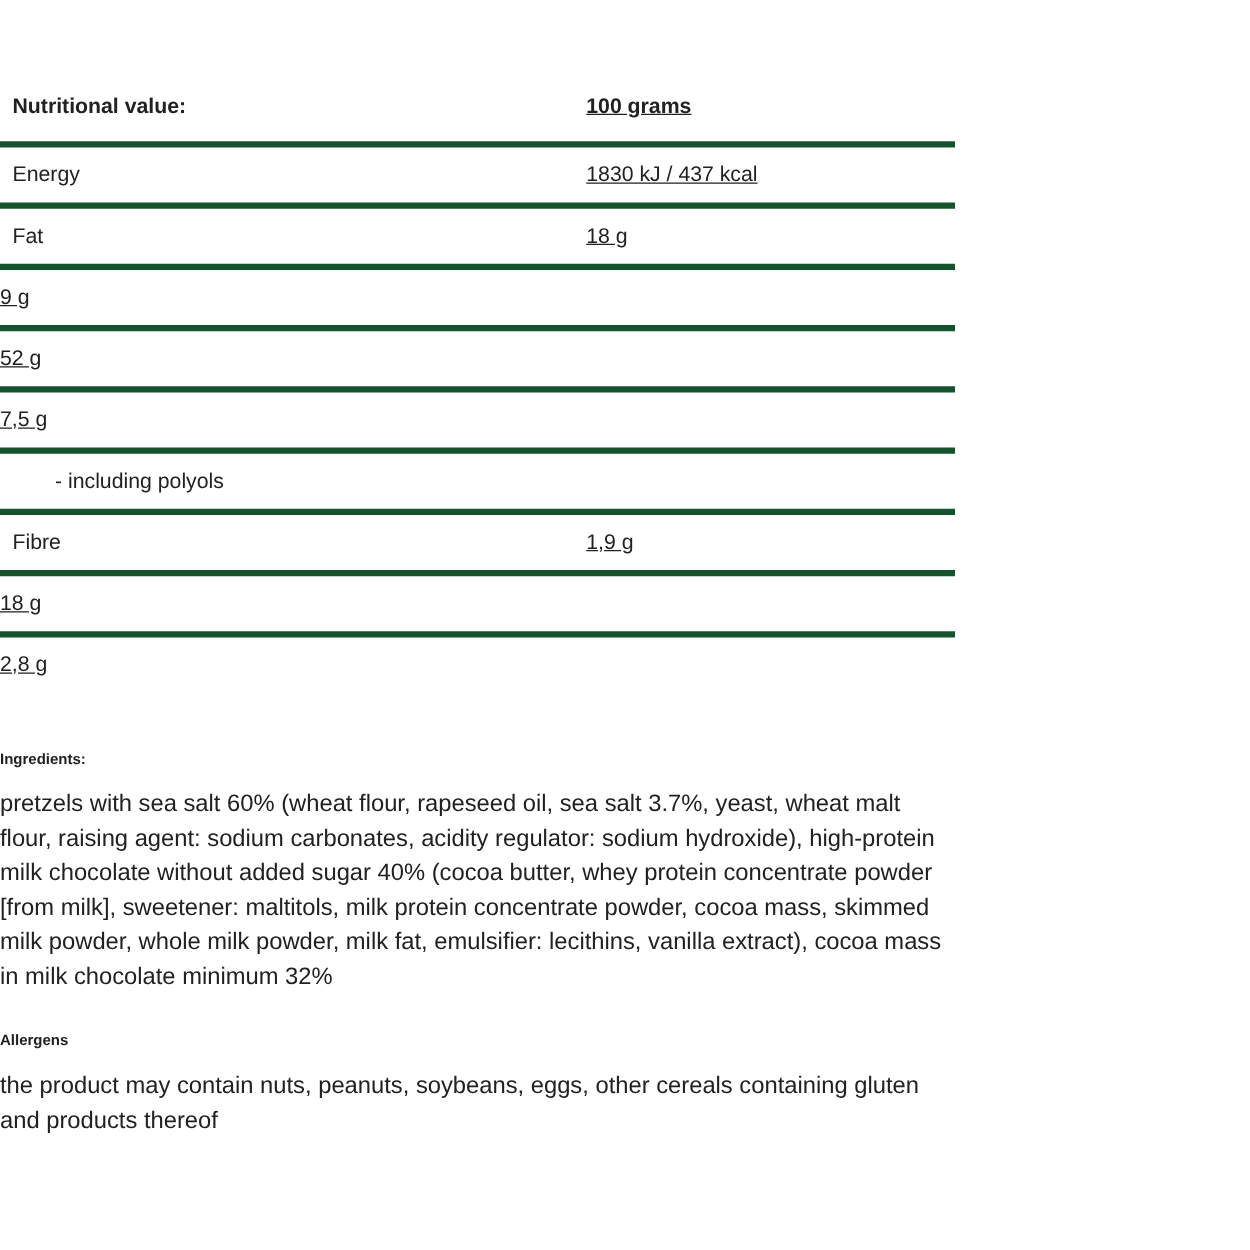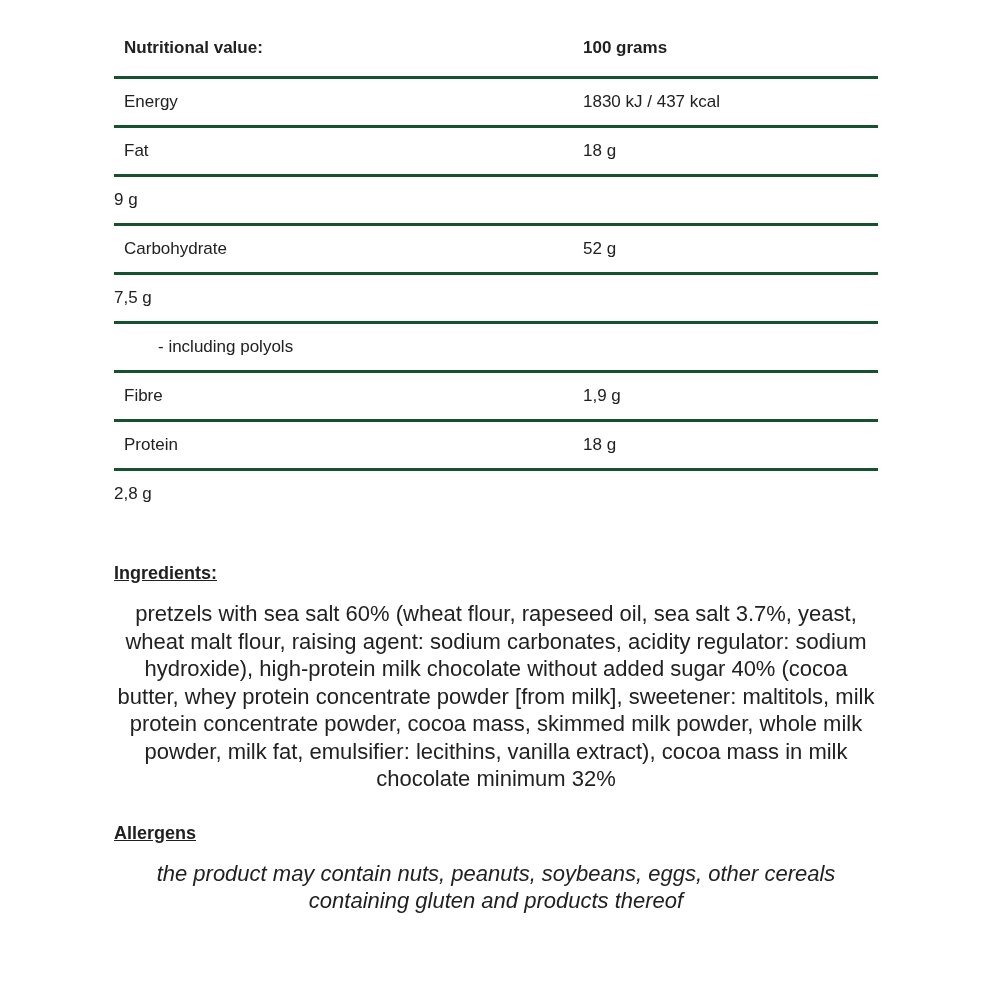"Nutritional value:" .page { margin-left: 114px -> none; padding-top: 38px -> 75px }
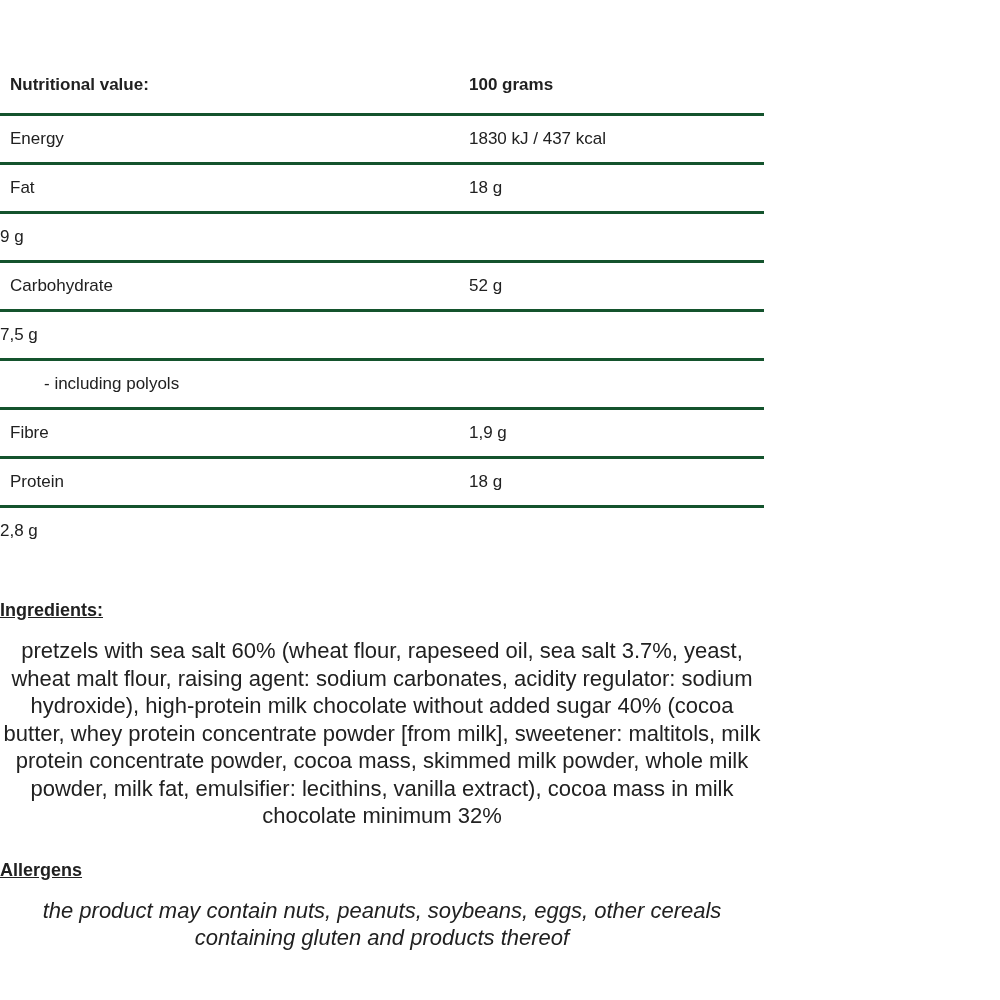"100 grams" .nrow .value { text-decoration: none -> underline }
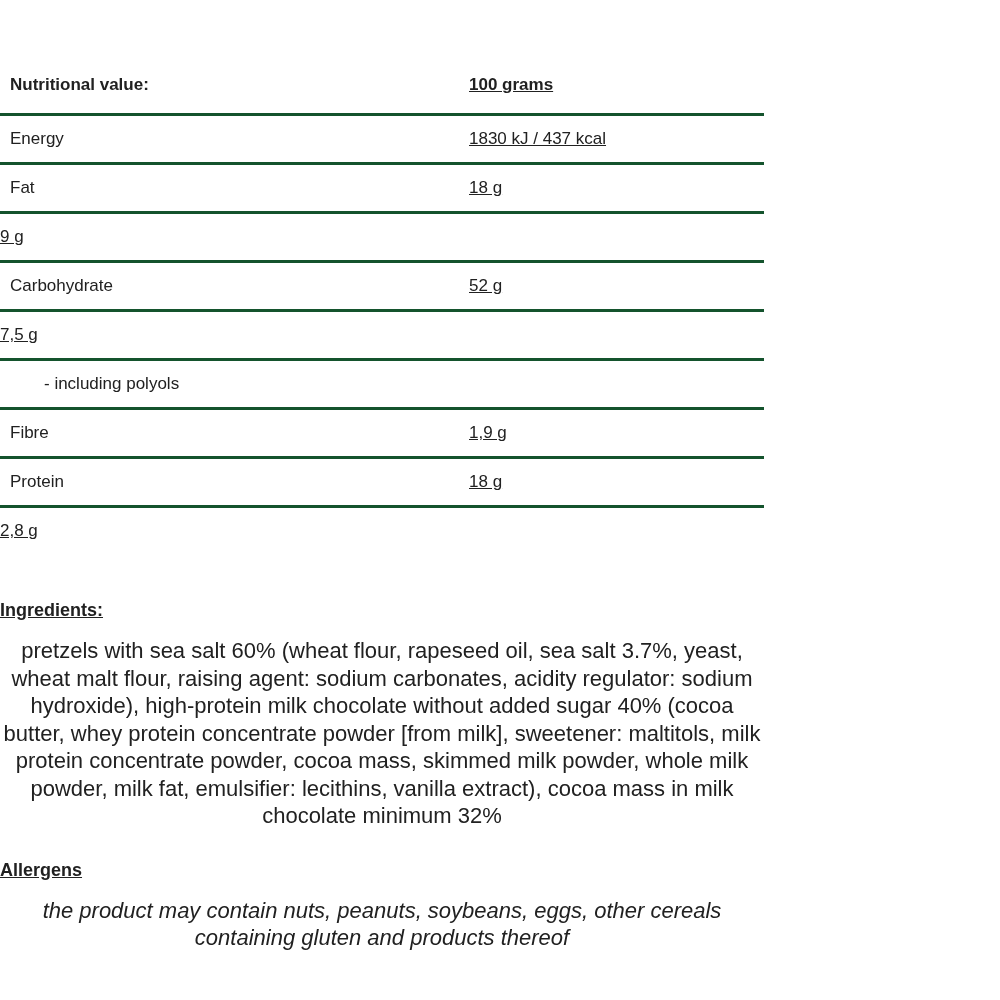"Energy" .nrow { border-top: 3px solid #14532d -> 5px solid #14532d }
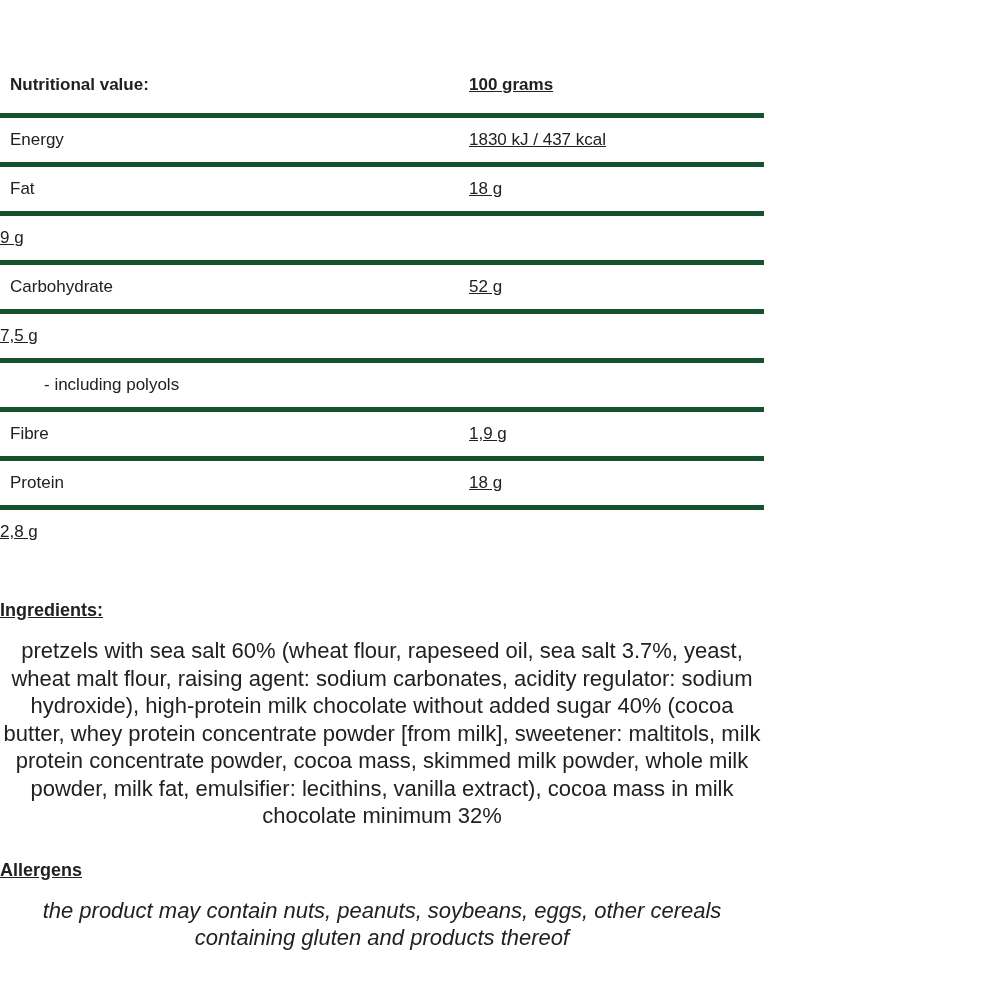"Carbohydrate" div.label { html: <div>Carbohydrate</div> -> none }
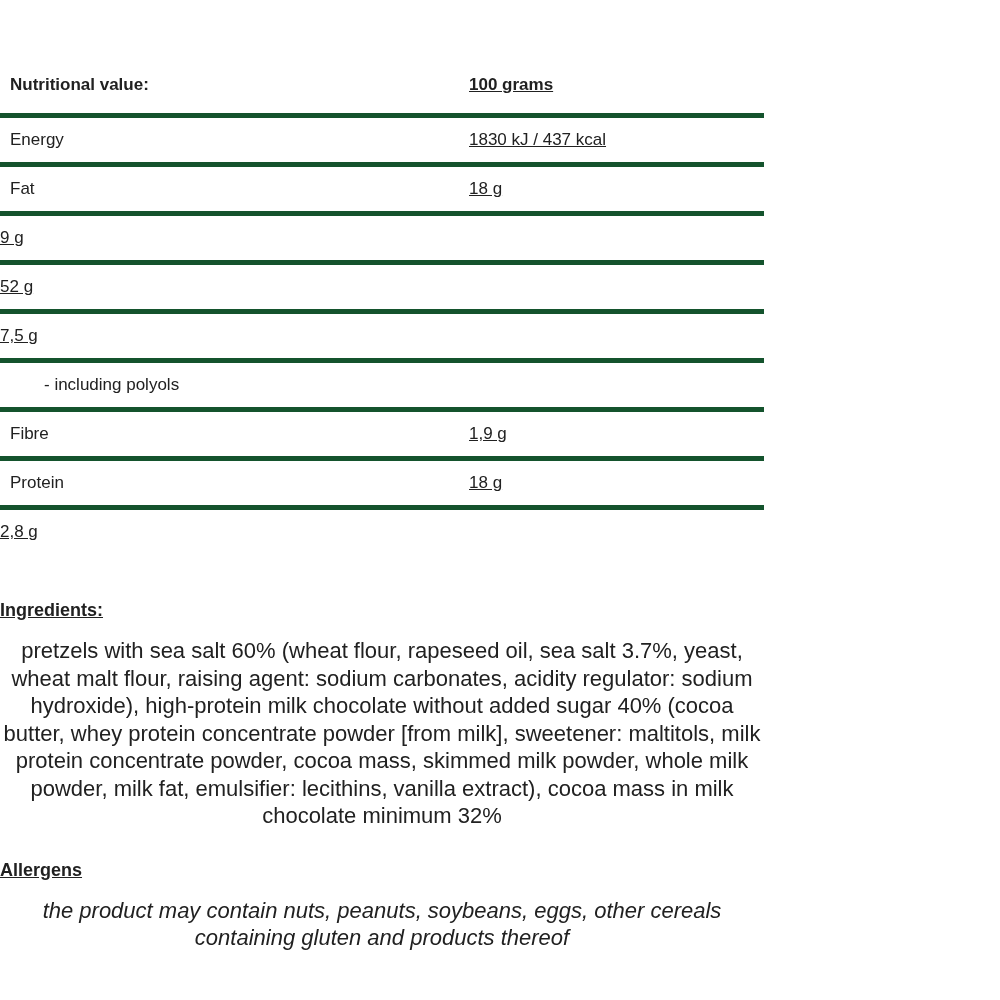"Protein" div.label { html: <div>Protein</div> -> none }
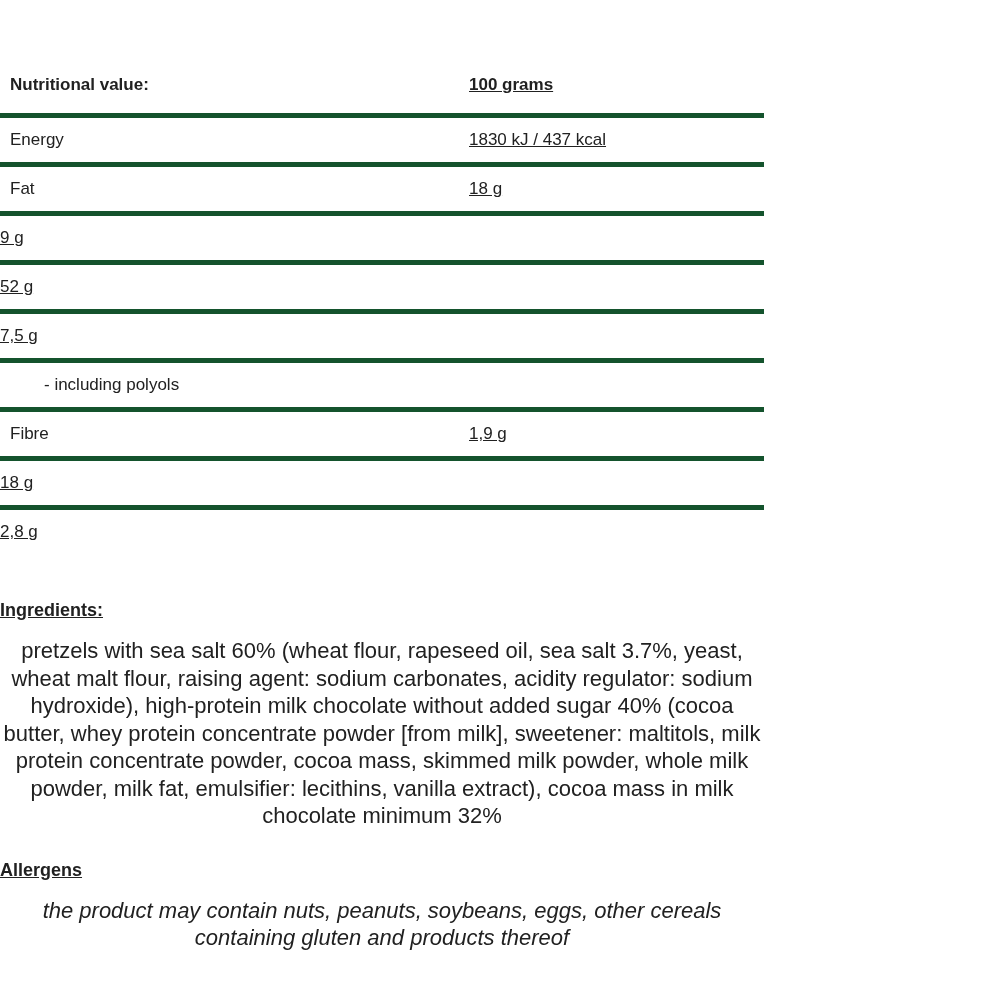"Ingredients:" .section-heading { font-size: 18px -> 12px; text-decoration: underline -> none }
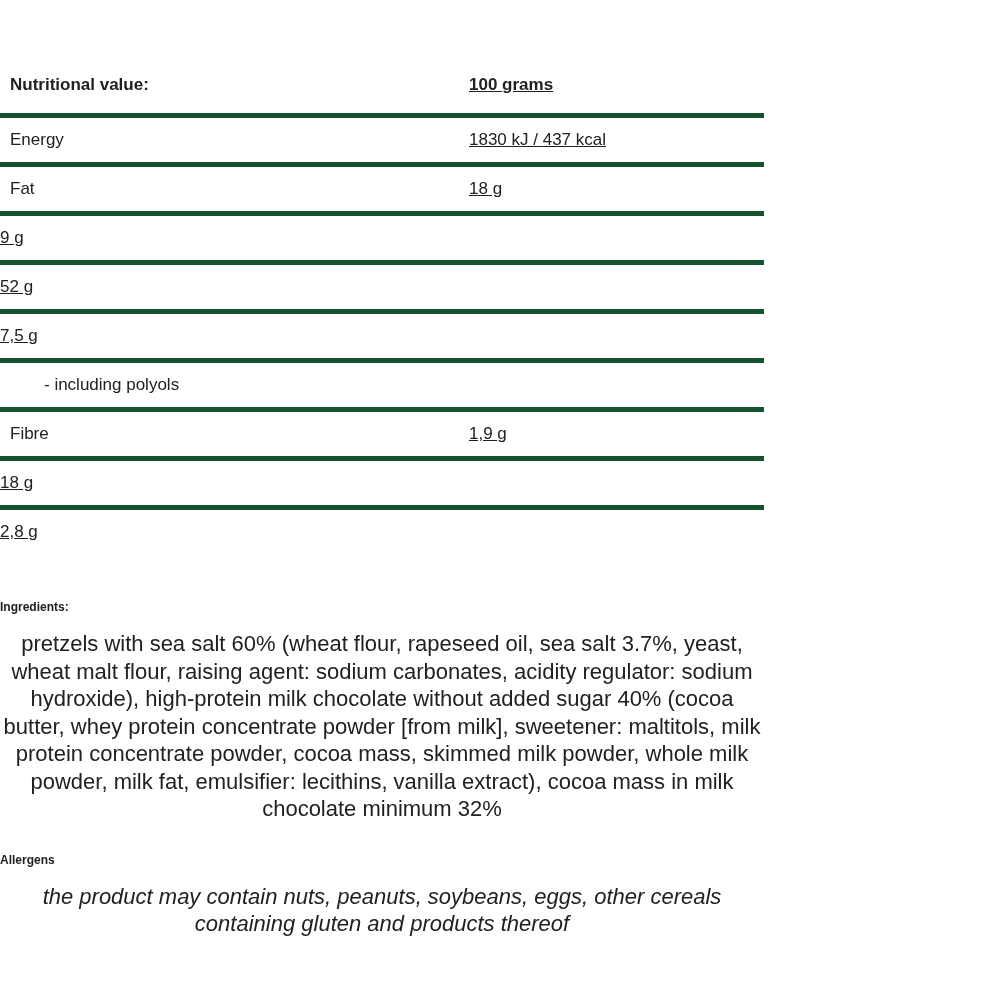"pretzels with sea salt 60%" .body-text { font-size: 22px -> 19px; text-align: center -> none }
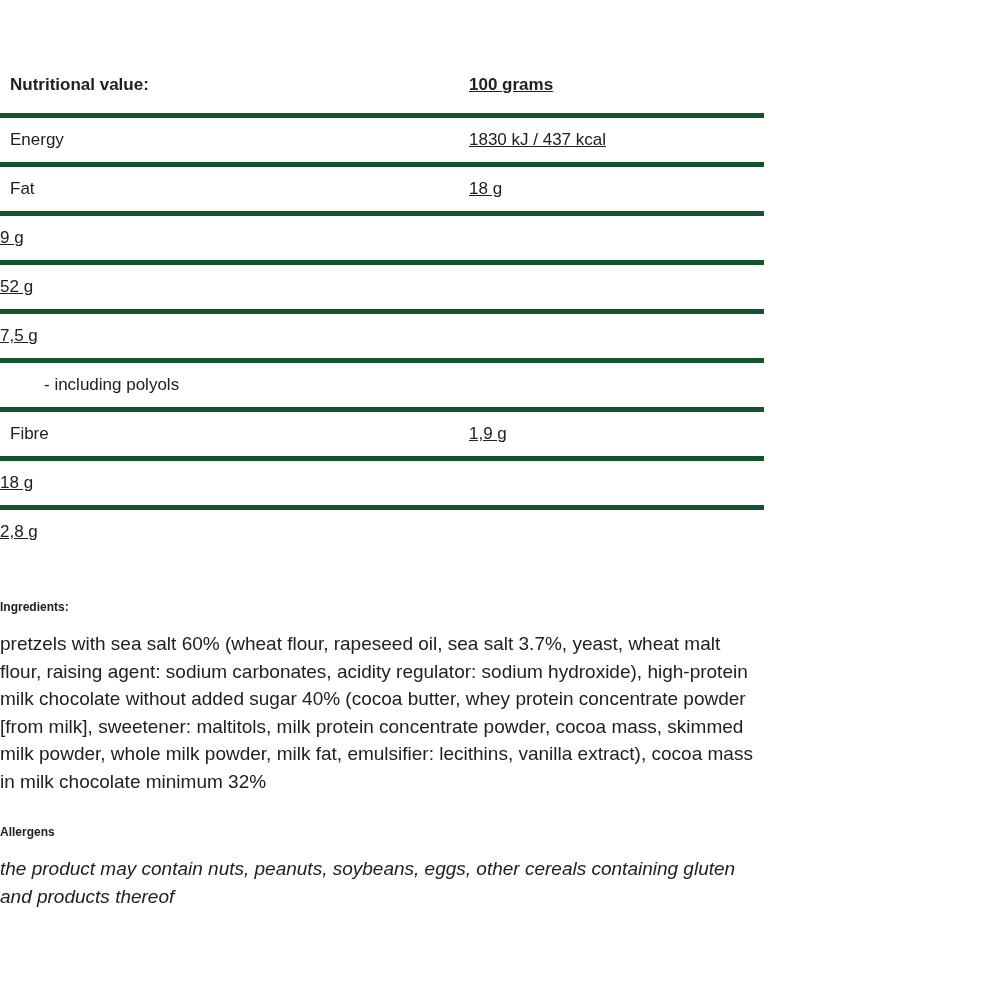"the product may contain nuts," .allergens-text { font-style: italic -> none }
